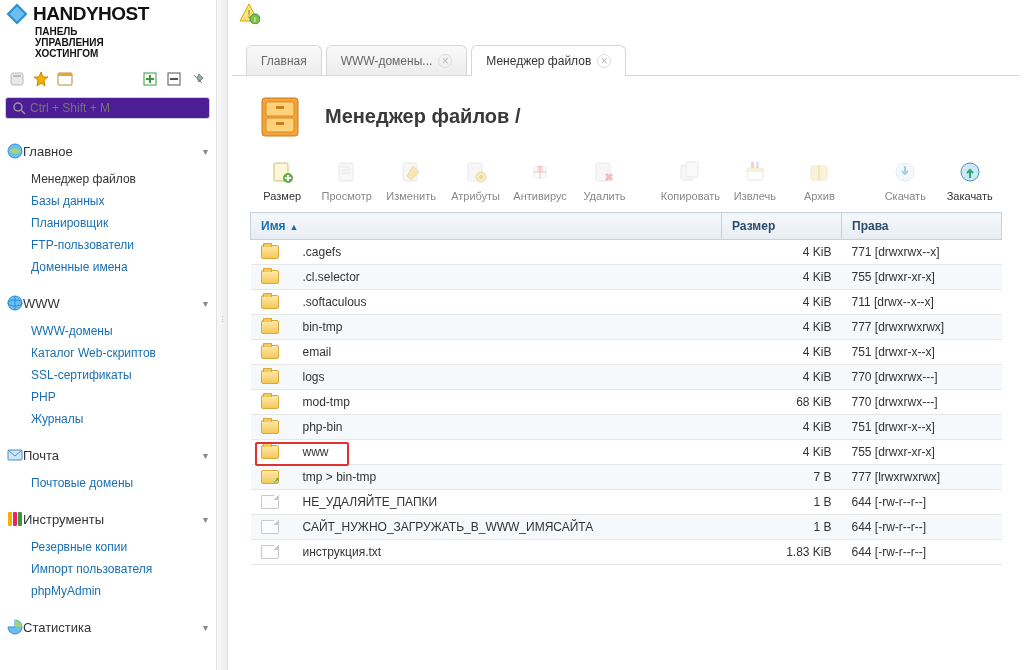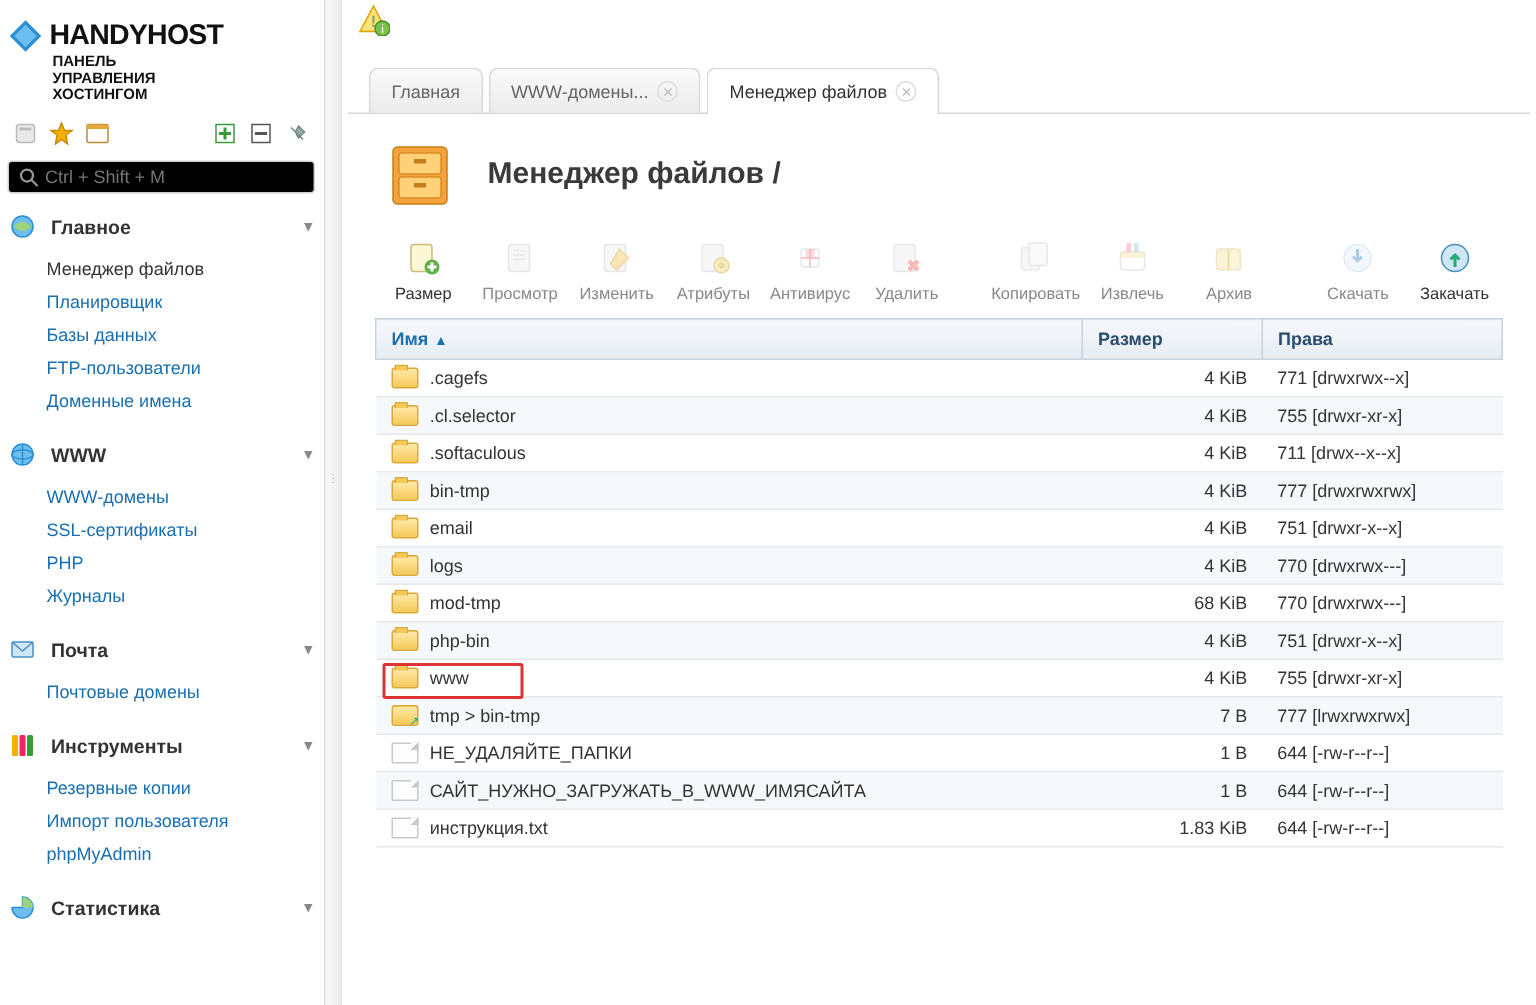"HANDYHOST" .top-left { margin-top: 10px -> none }
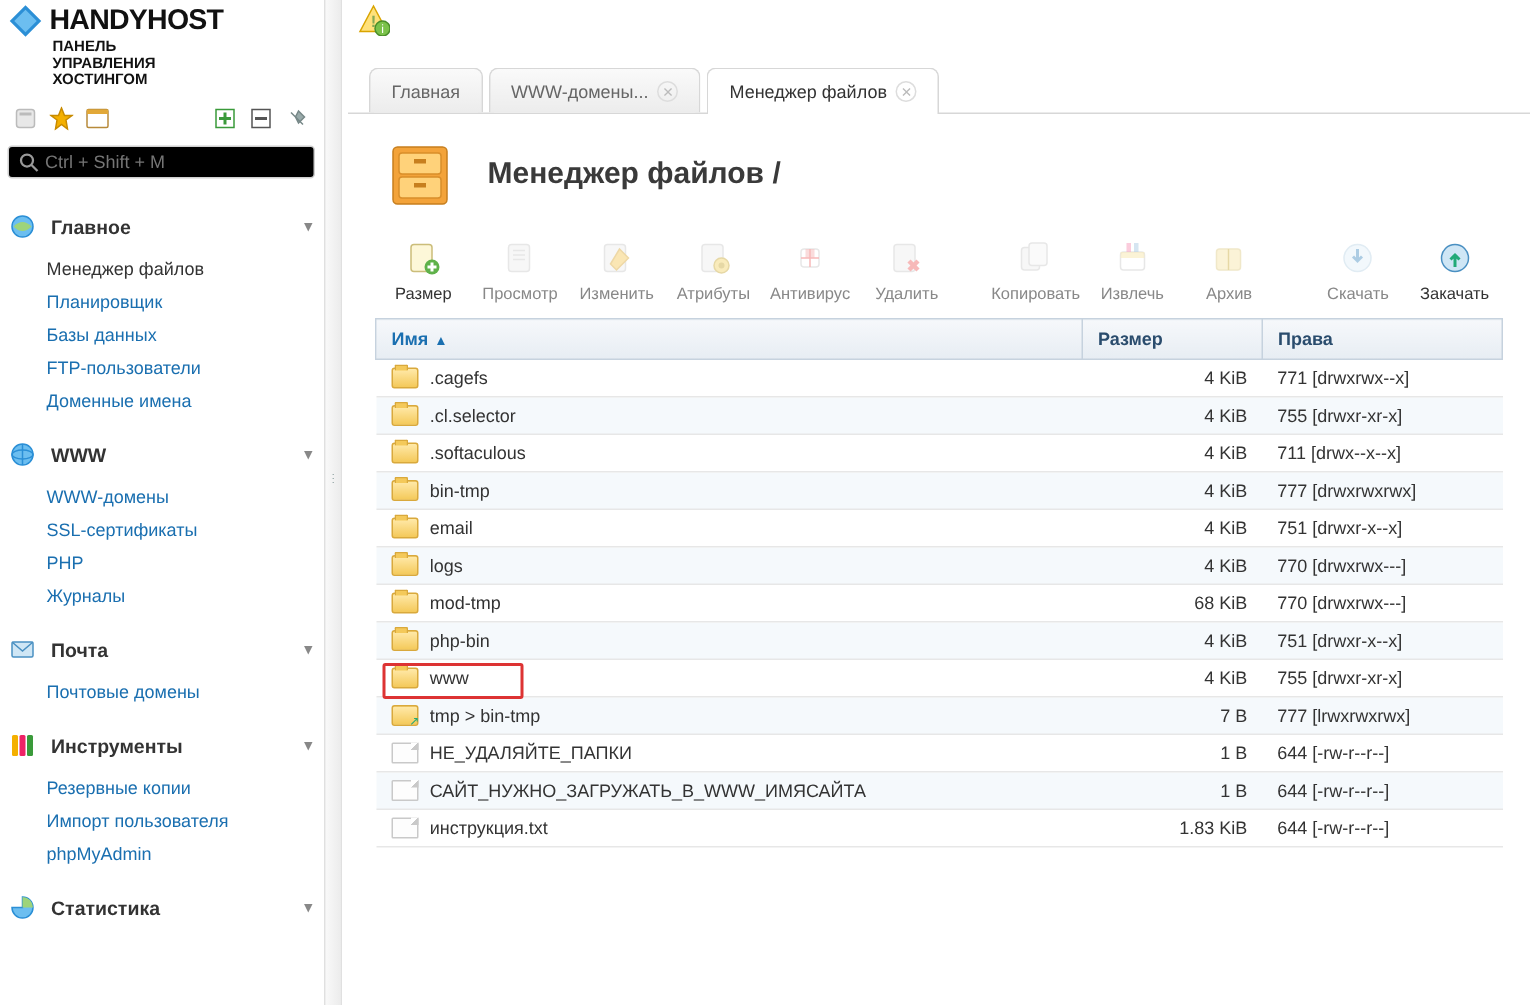"Ctrl + Shift + M" .search-wrap { background: #000000 -> #4c1d95 }
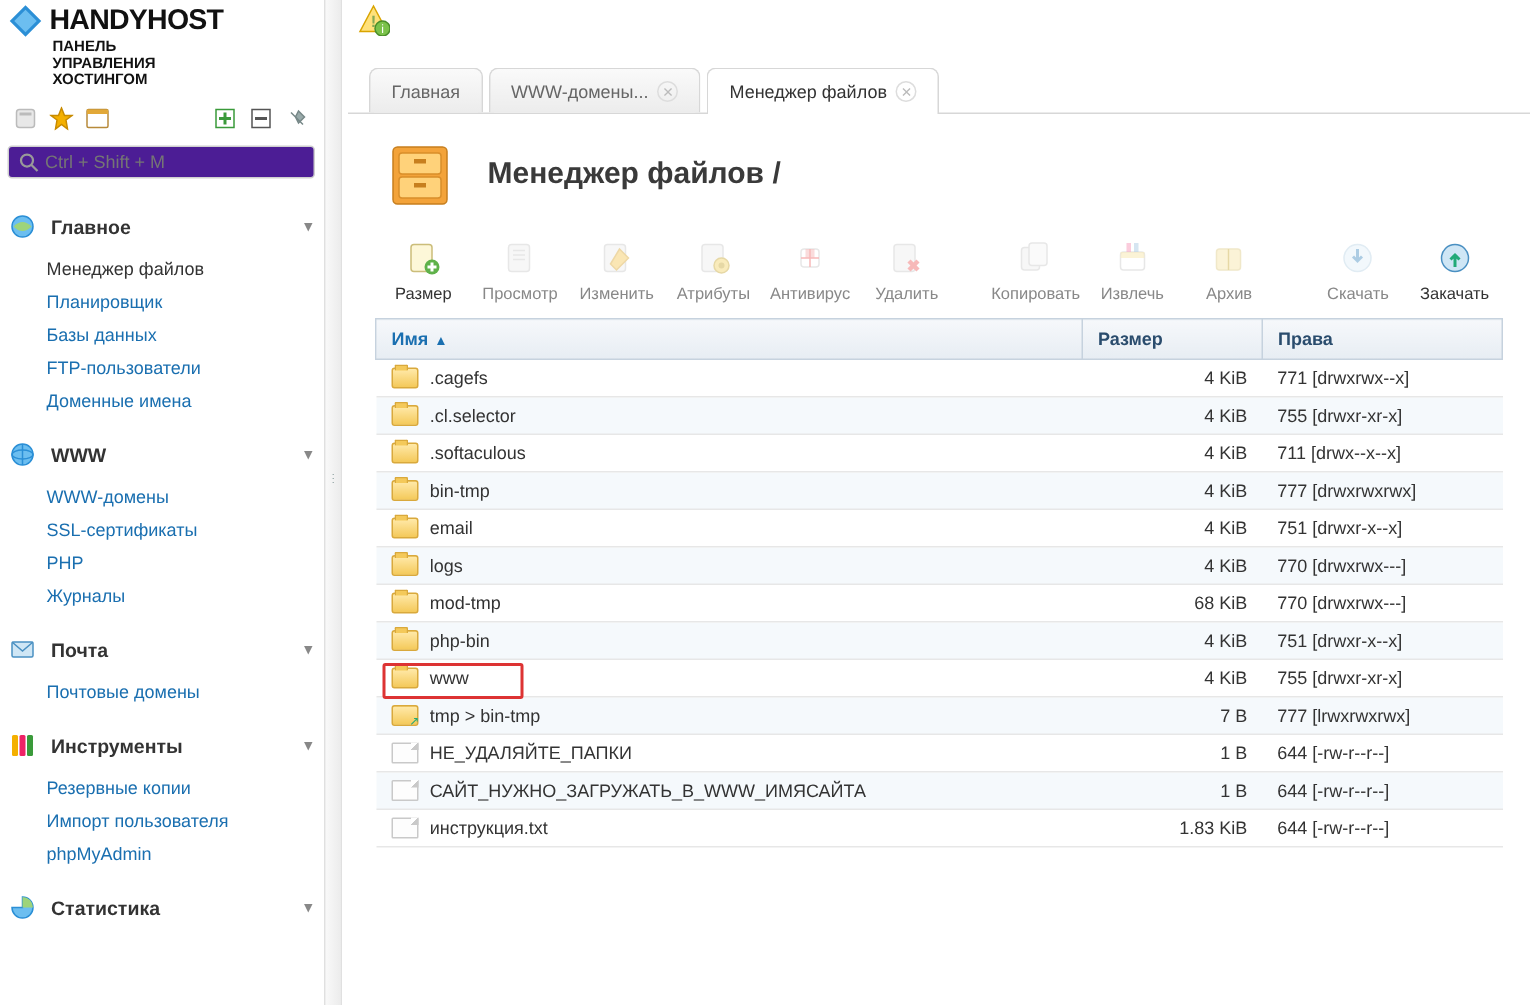"Главное" .nav-head { font-weight: 700 -> 400; gap: 11px -> 0 }
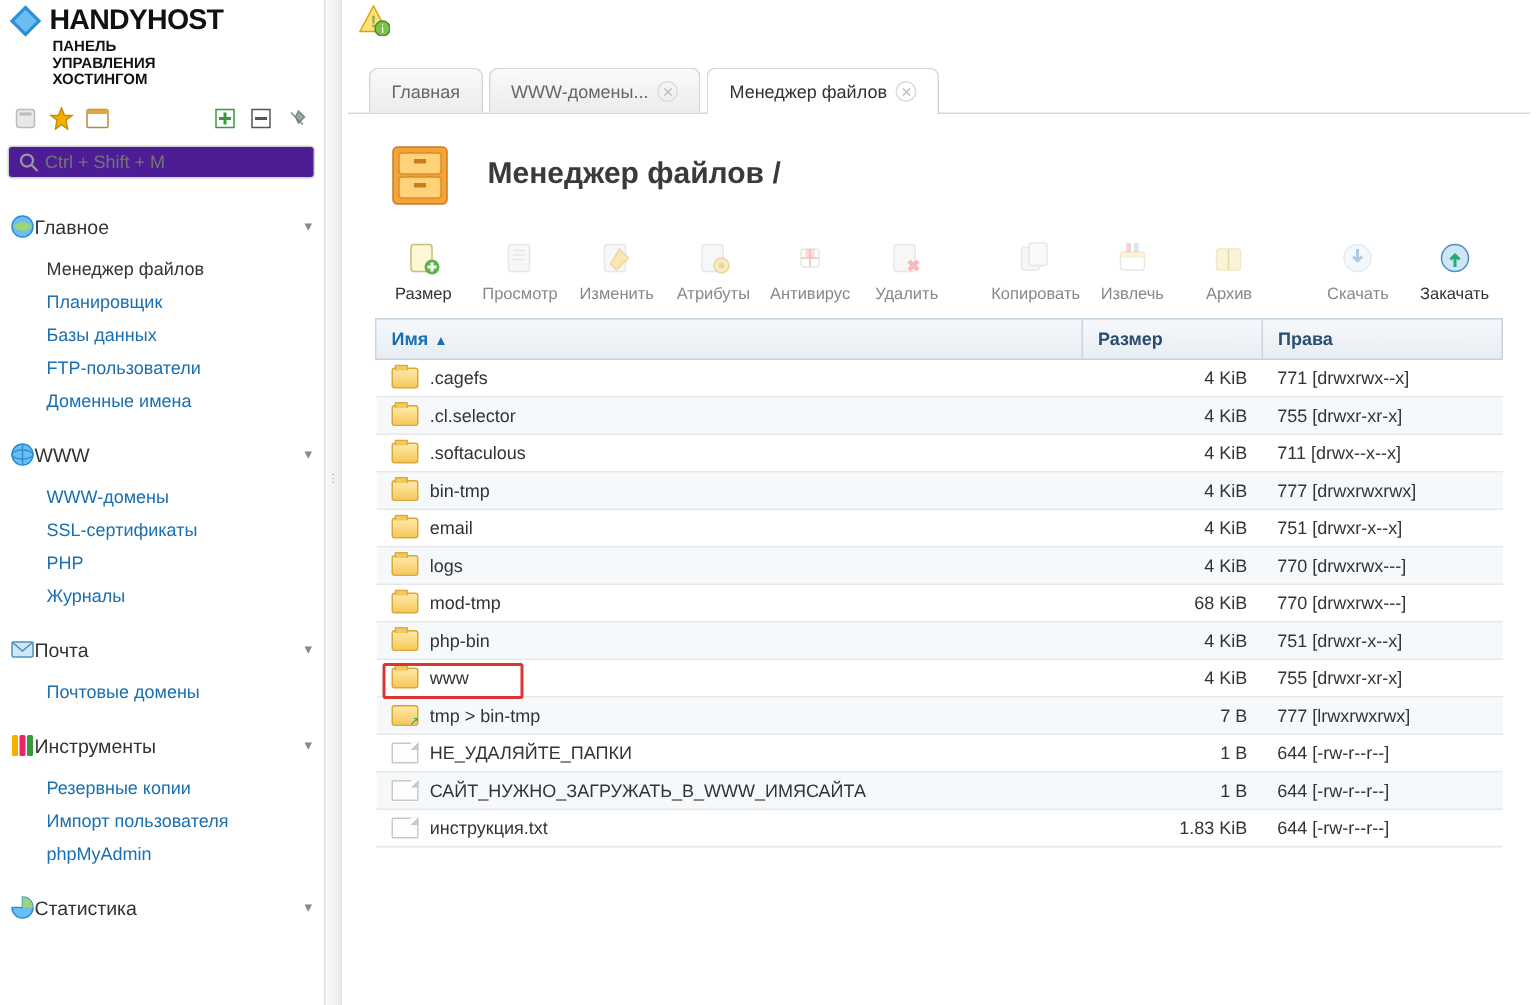"Планировщик" div.nav-item { order: before "Базы данных" -> after "Базы данных" }
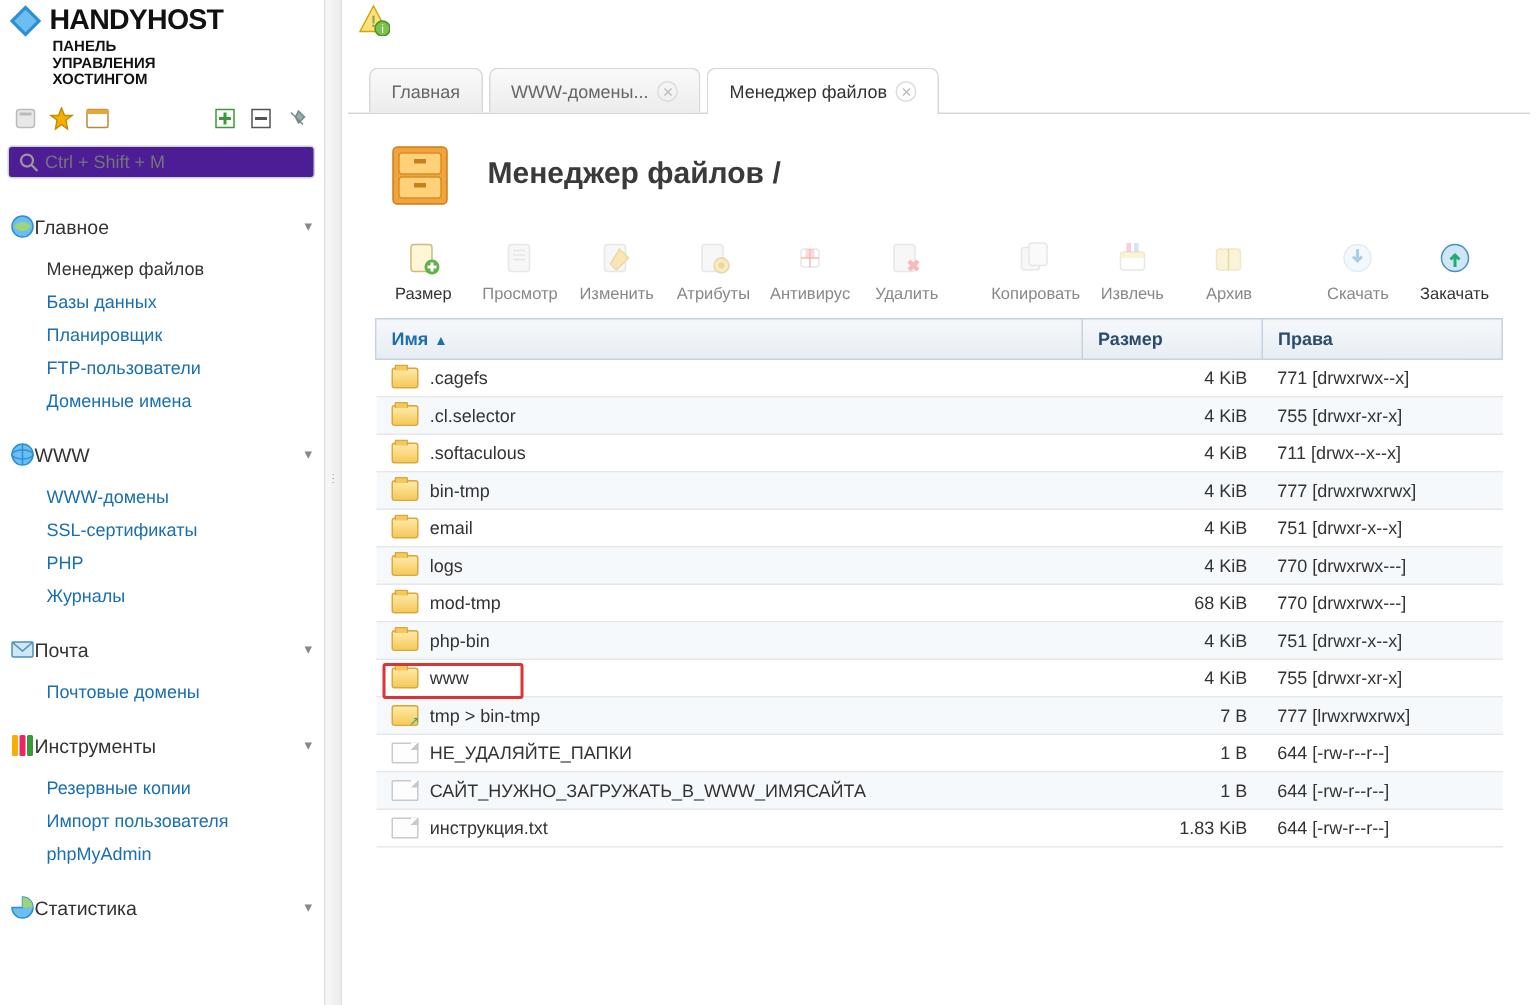".cagefs" .fname { gap: 8px -> 24px }
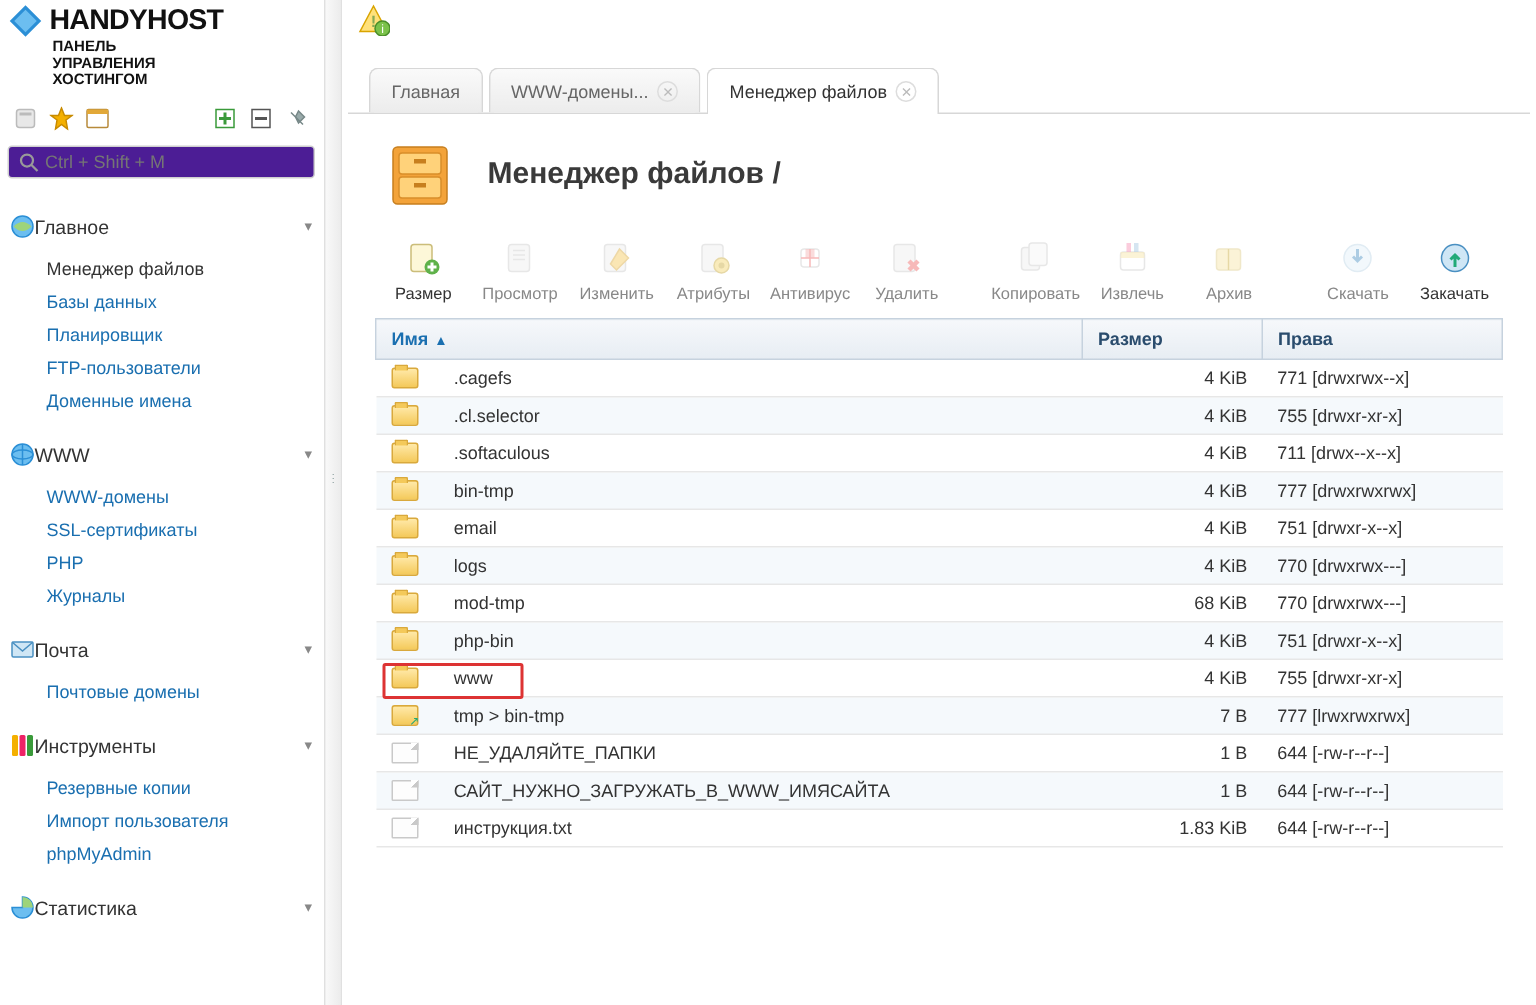"Каталог Web-скриптов" div.nav-item { html: none -> <div>Каталог Web-скриптов</div> }
